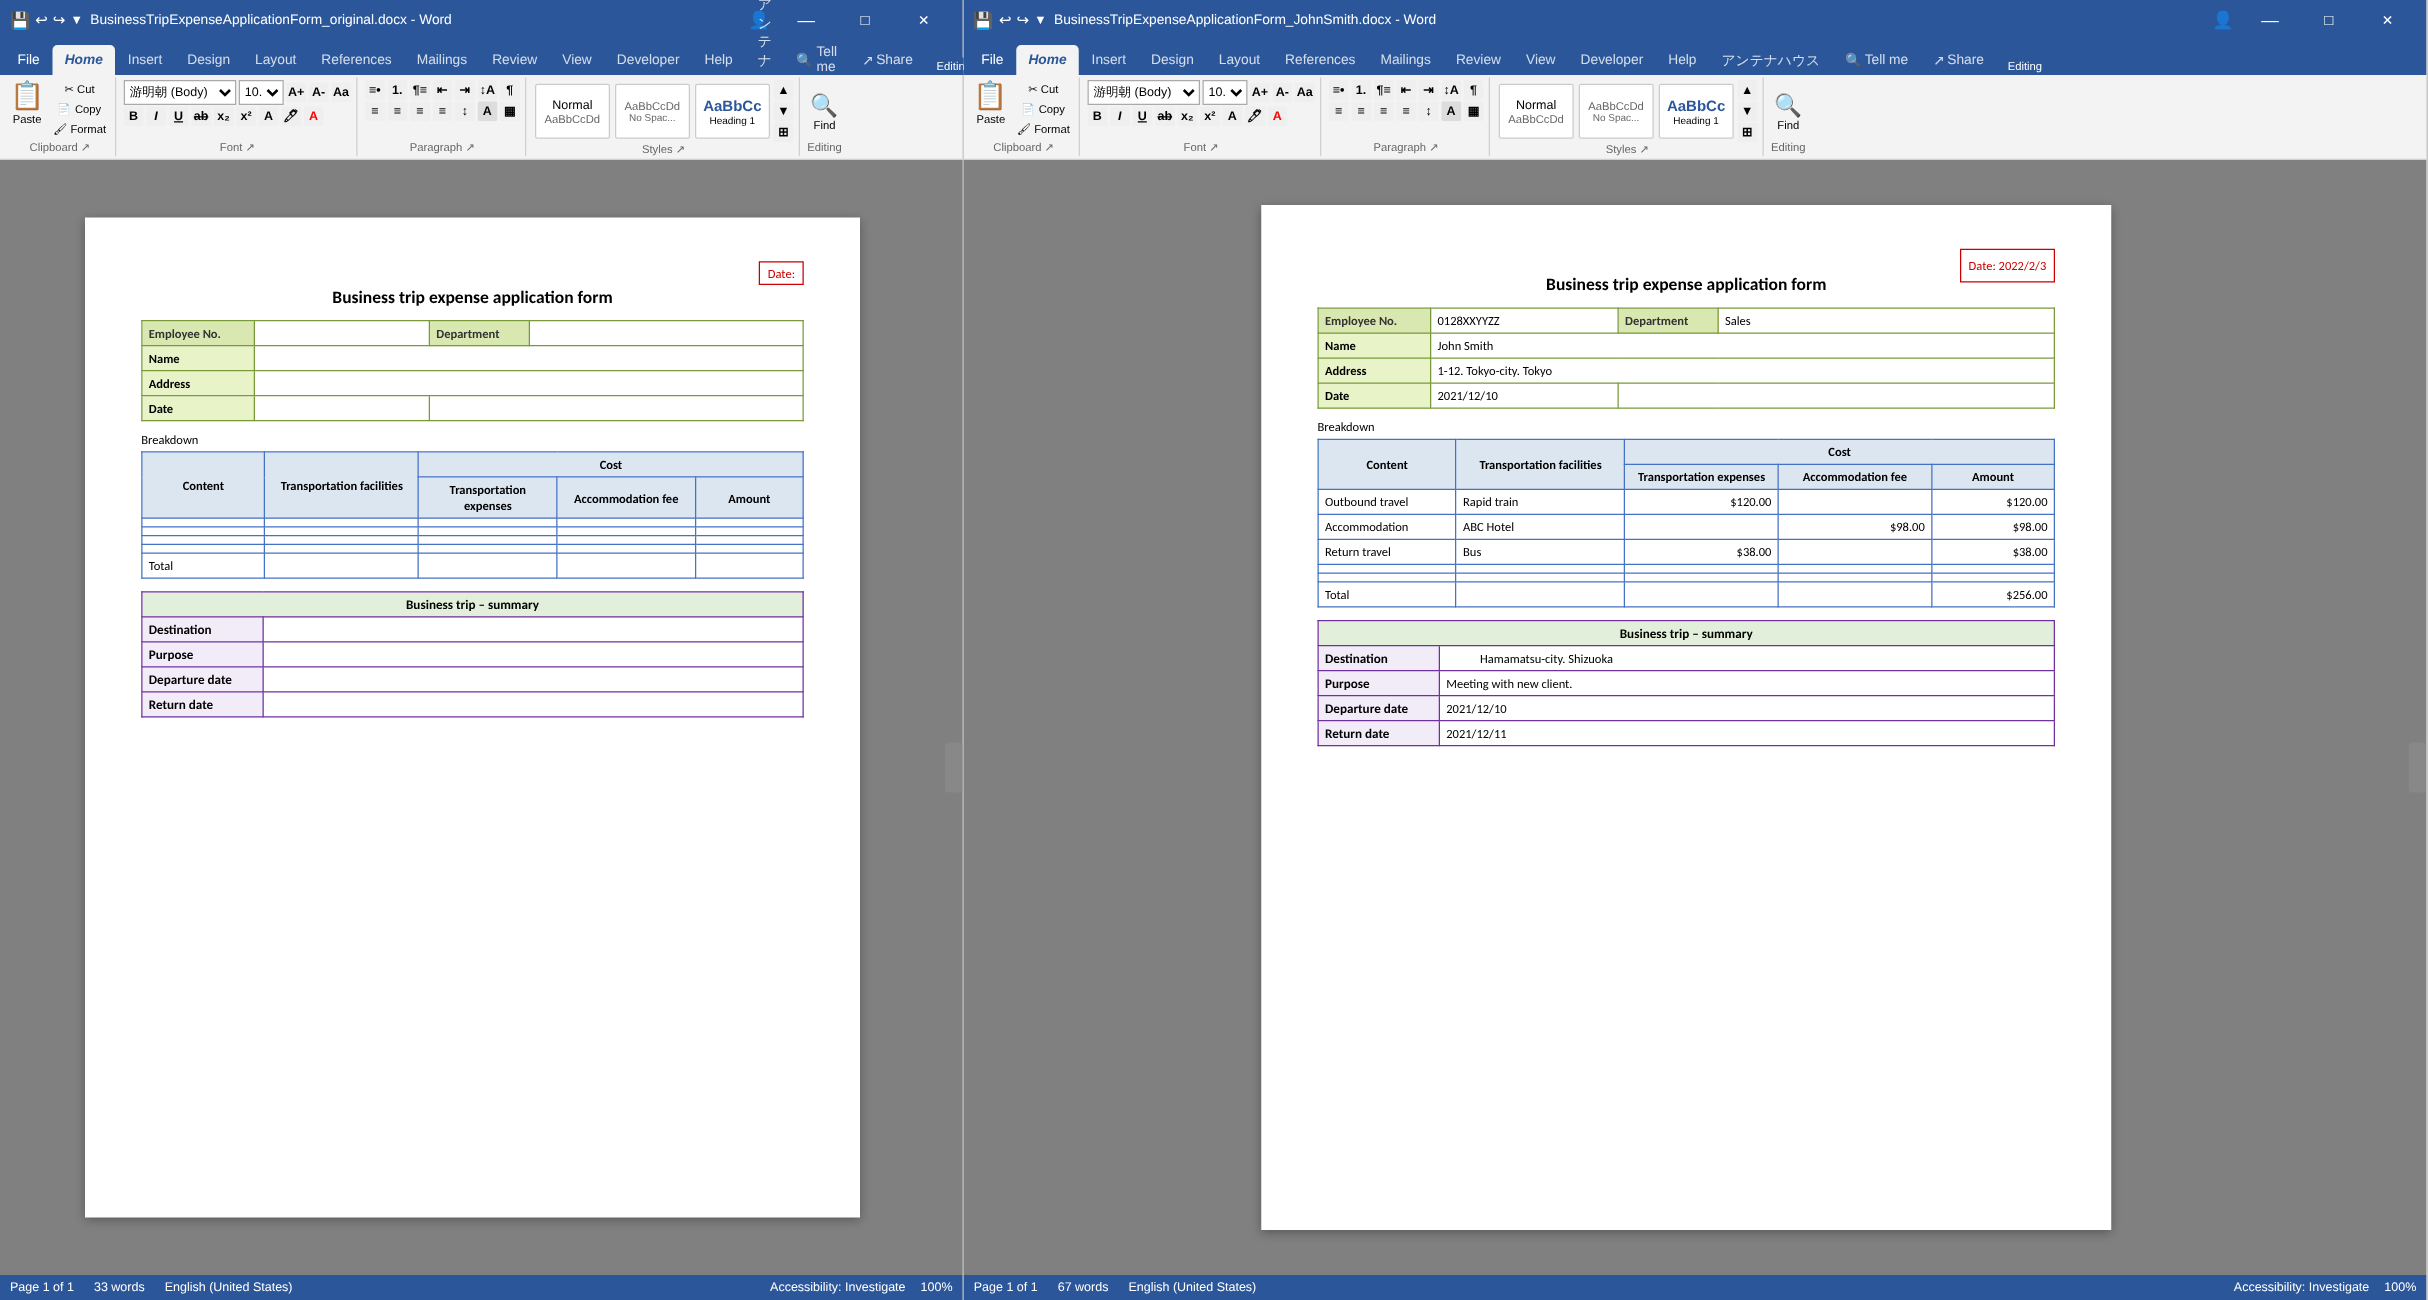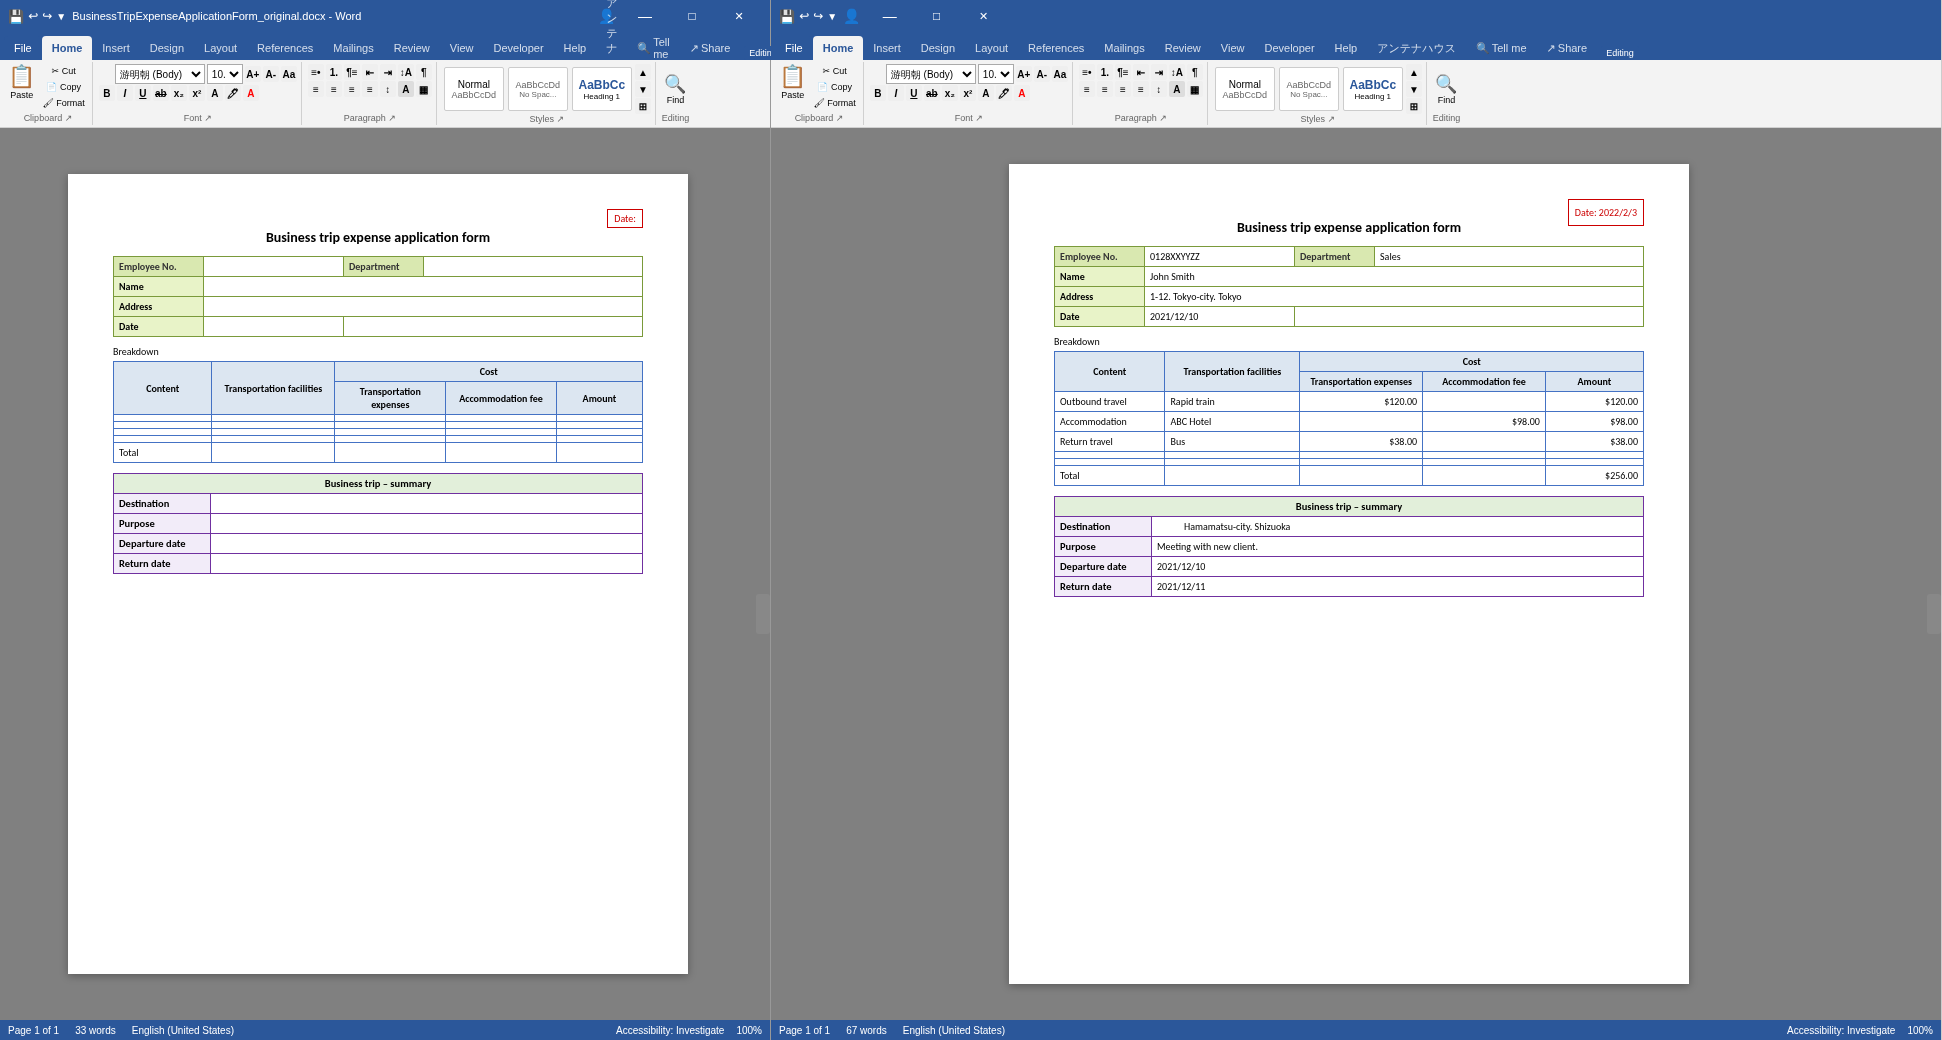"BusinessTripExpenseApplicationForm_JohnS" div.title-text { html: none -> <div>BusinessTripExpenseApplicationForm_JohnSmith.docx - Word</div> }
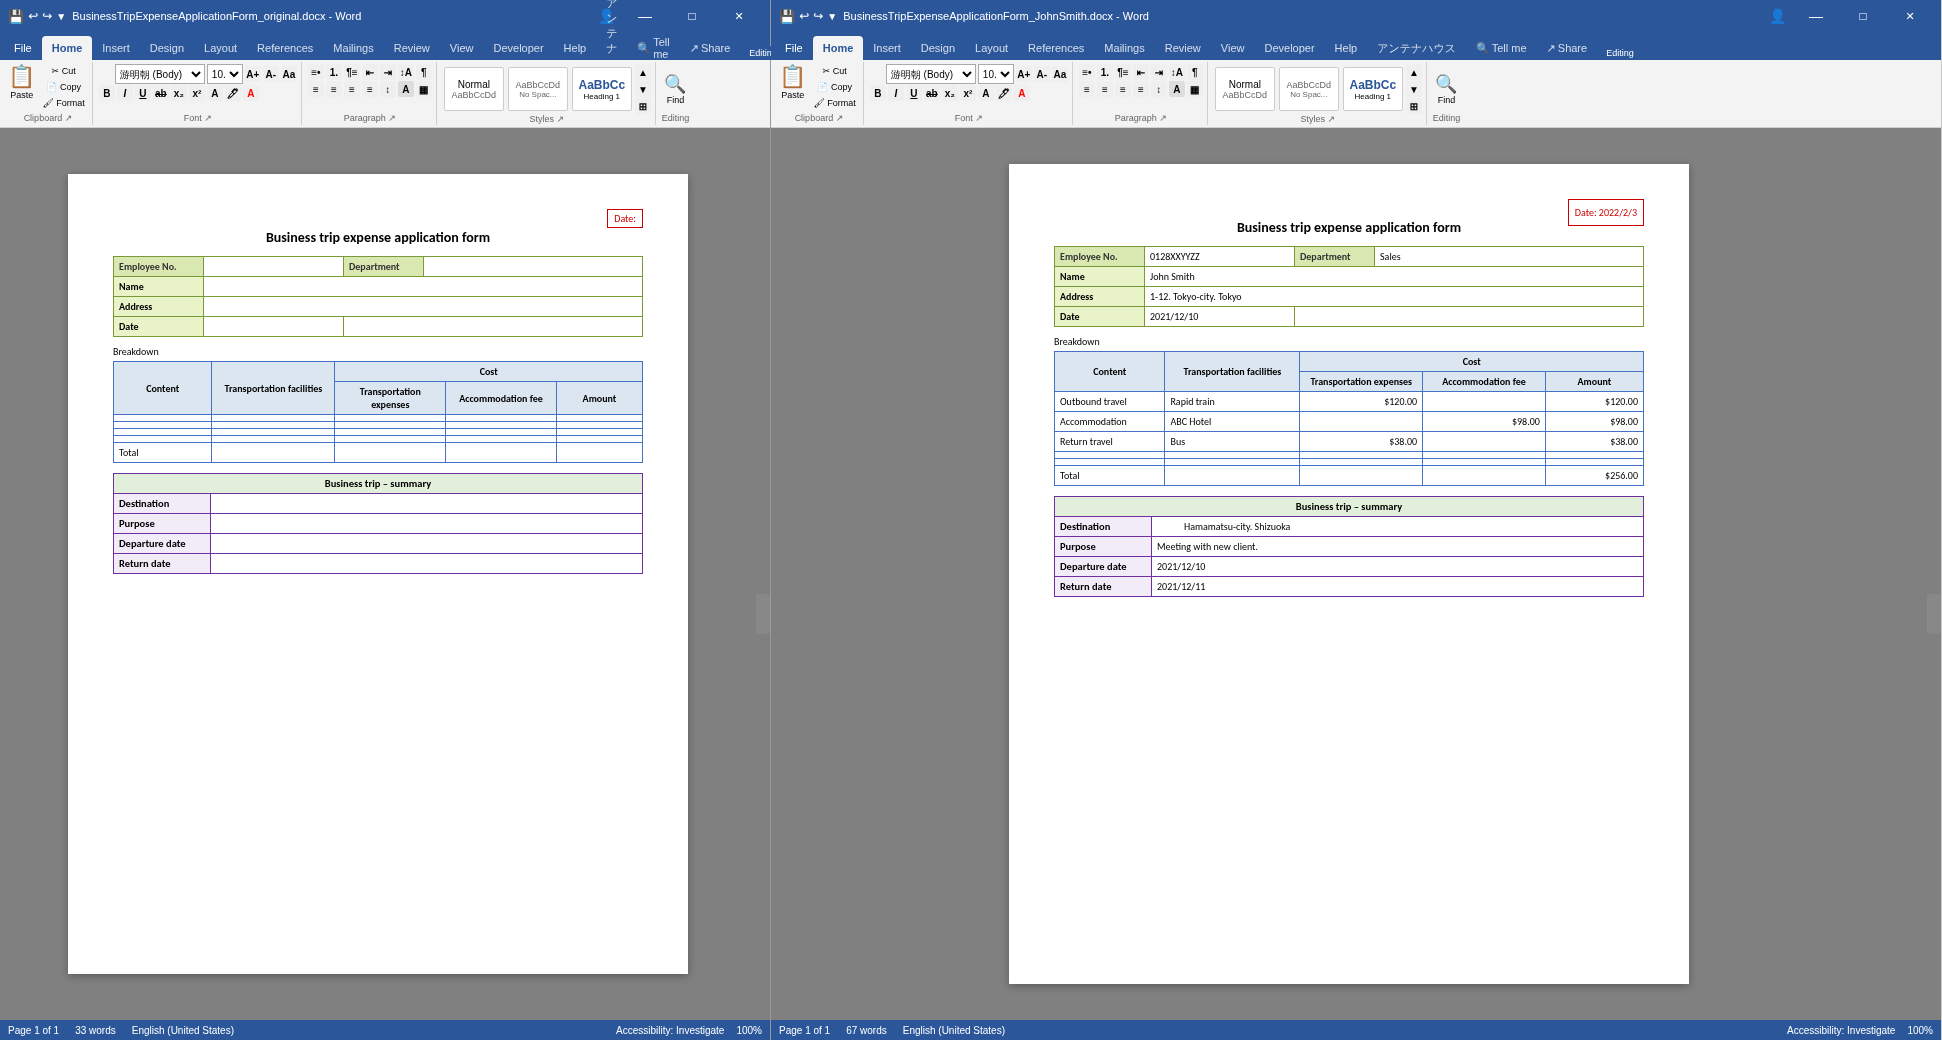"Home" .ribbon-tab.active { font-style: none -> italic }
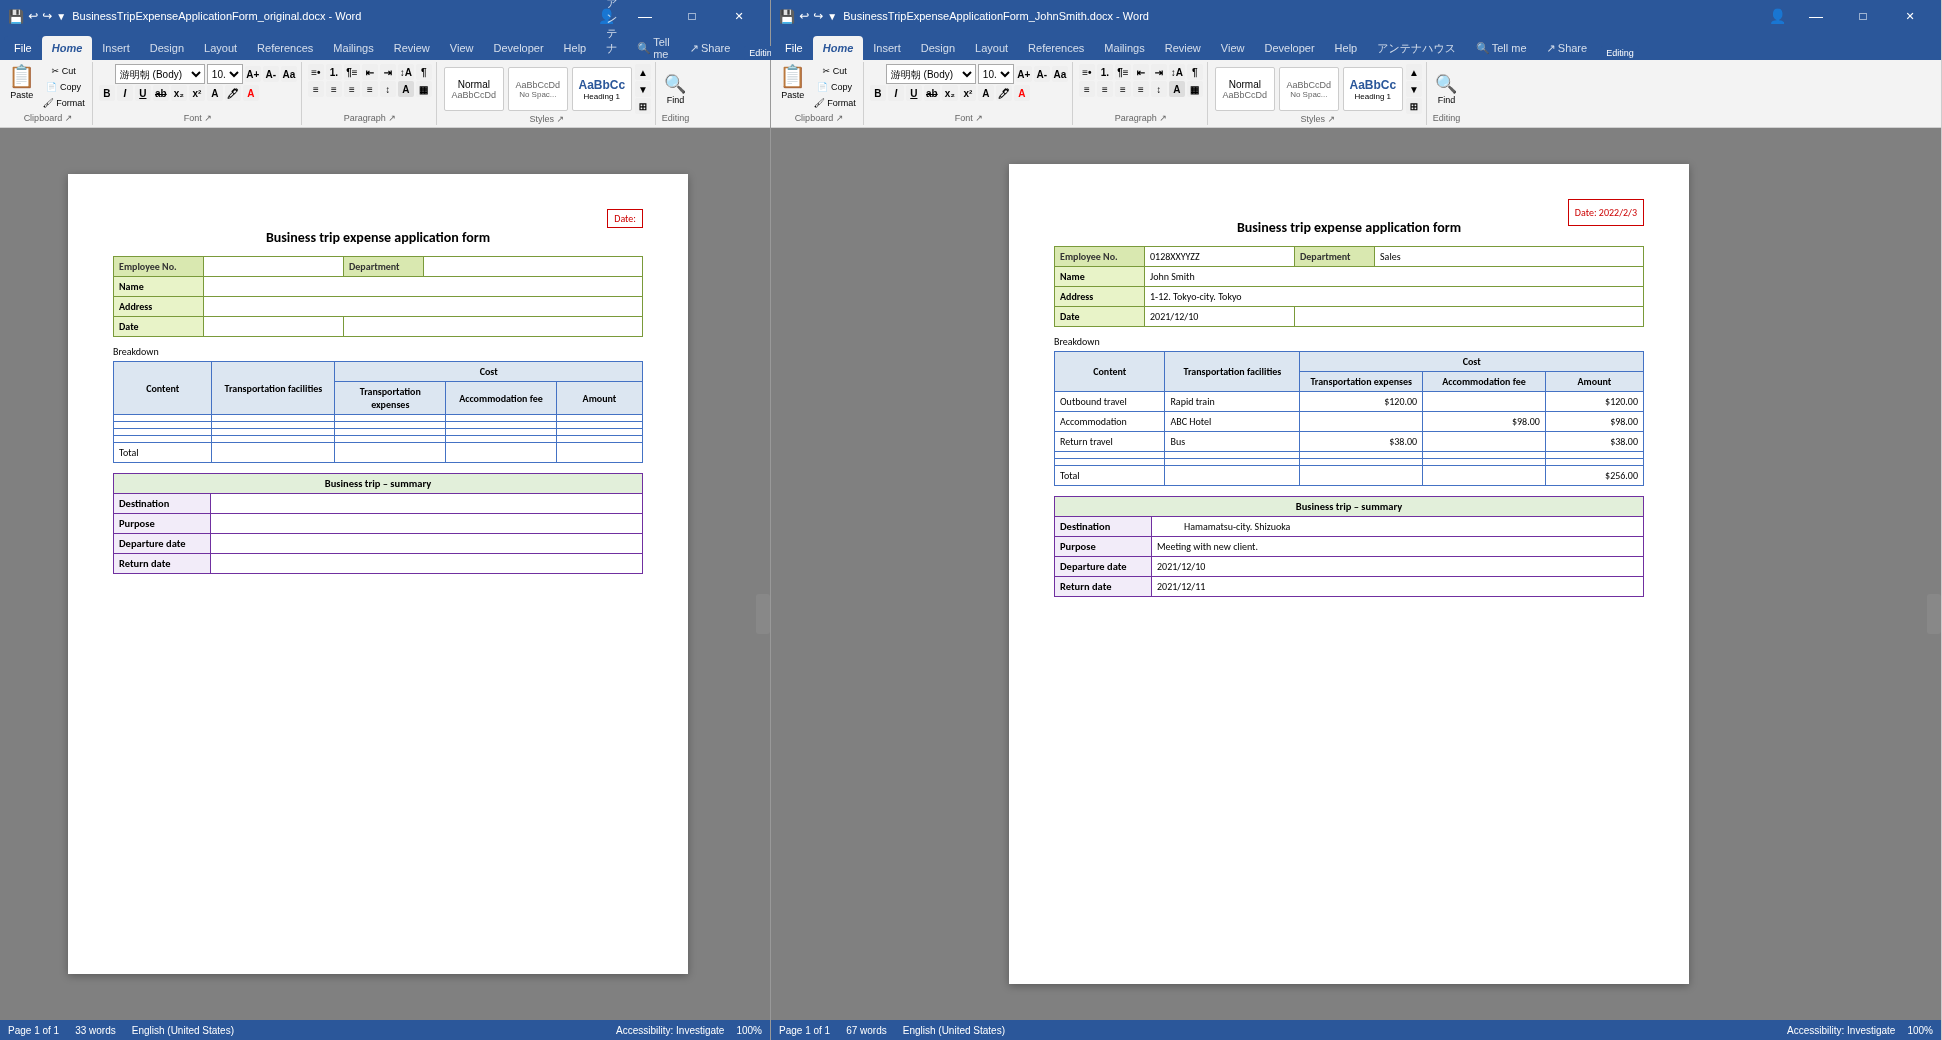"游明朝 (Body)" .font-select { margin-left: 16px -> none }
